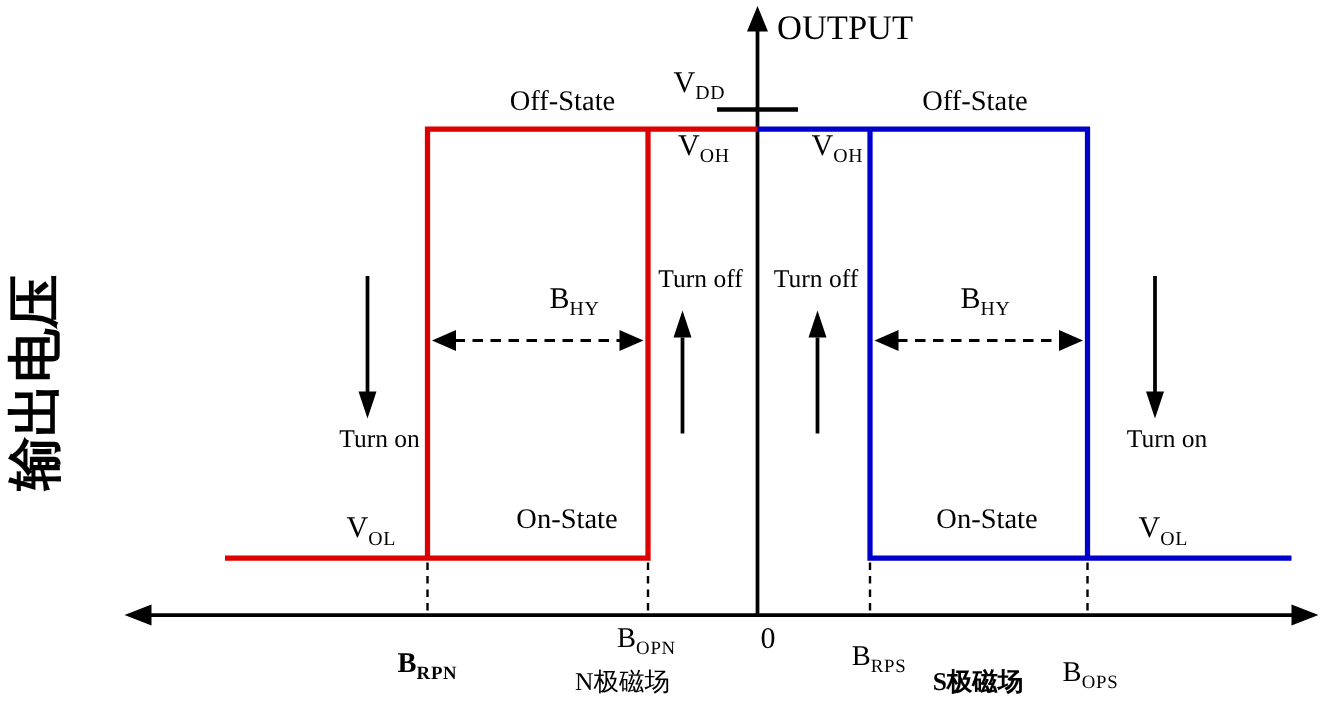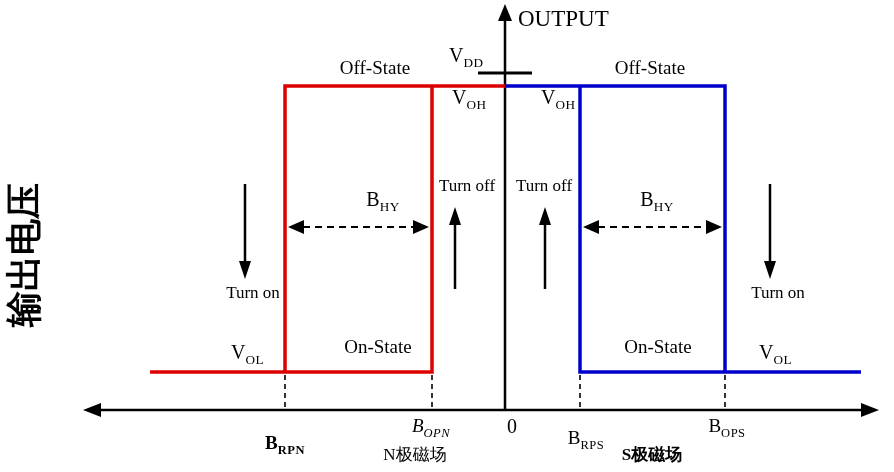"BOPN" .bopn { font-style: italic -> none }
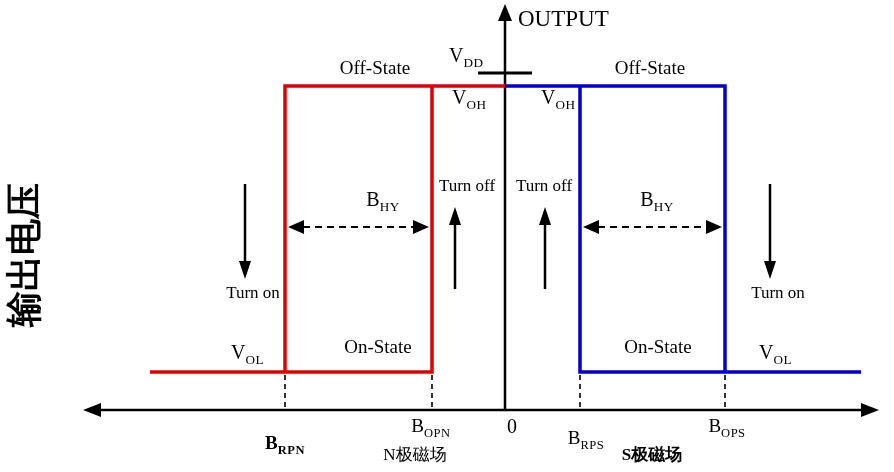"BOPS" .bops { top: 415px -> 438px }
